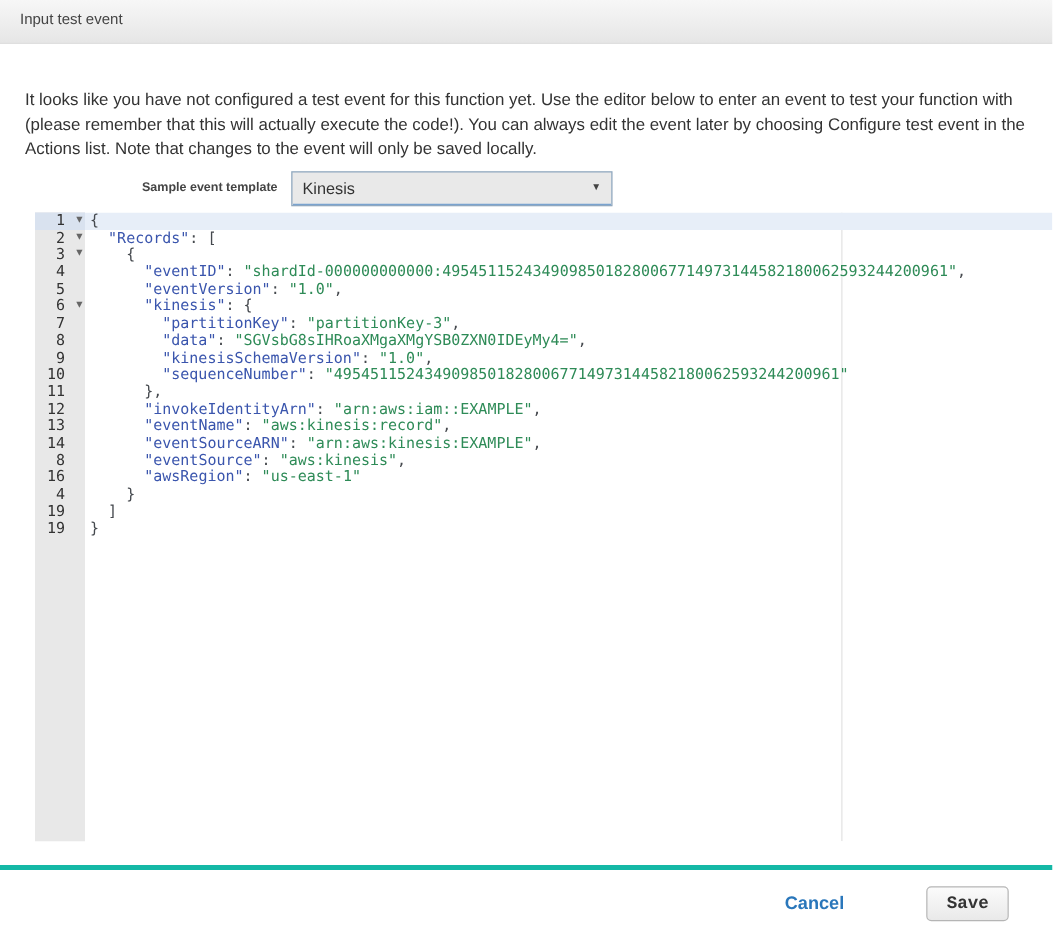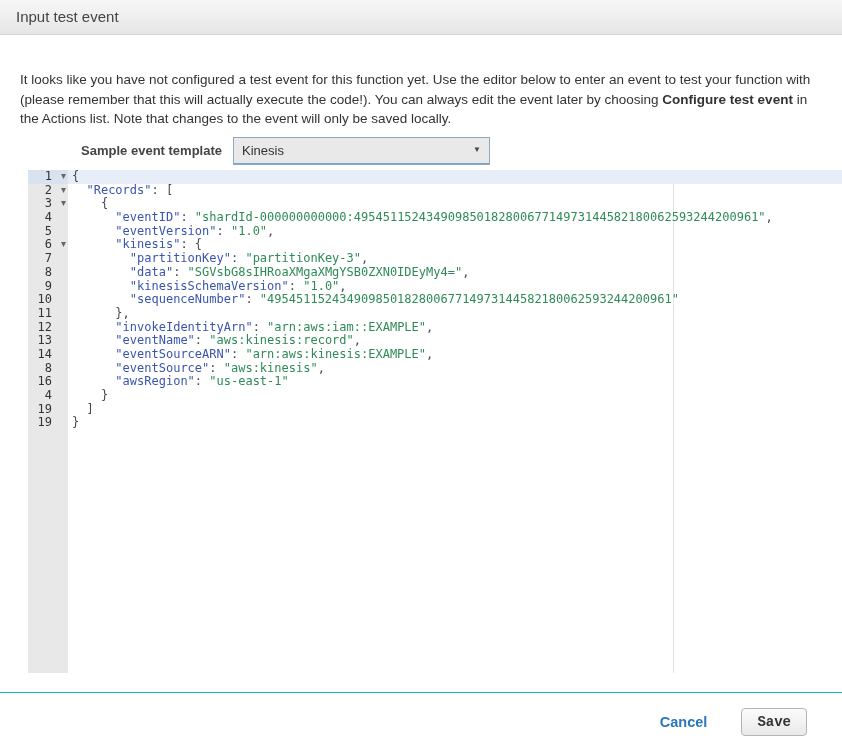"Input test event" .dlg-title { font-size: 15px -> 12px }
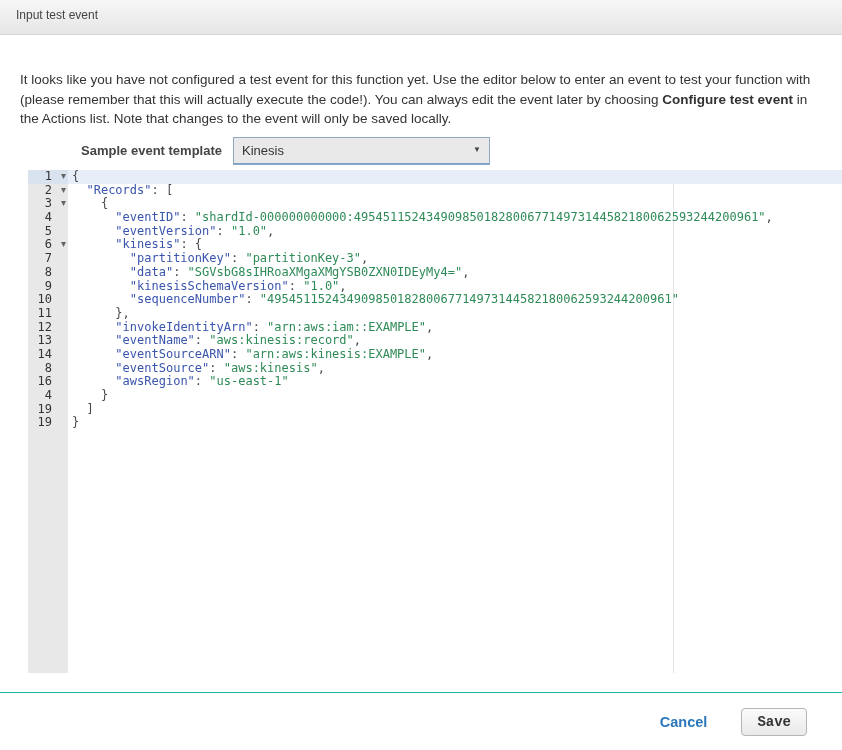"Configure test event" .intro b { font-weight: 700 -> 400 }
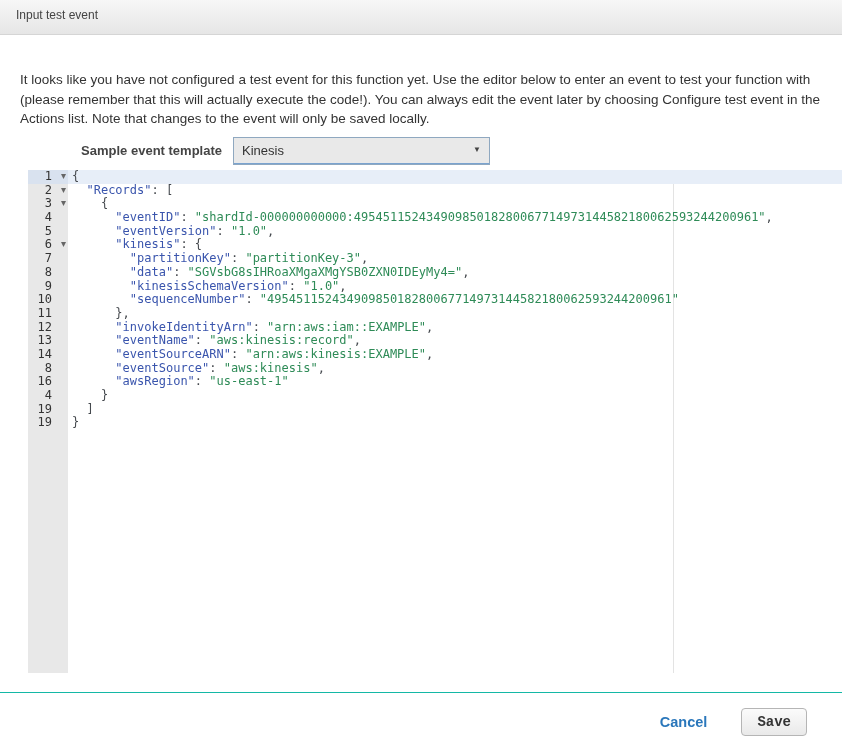"Sample event template" .form-label { font-size: 13px -> 10px }
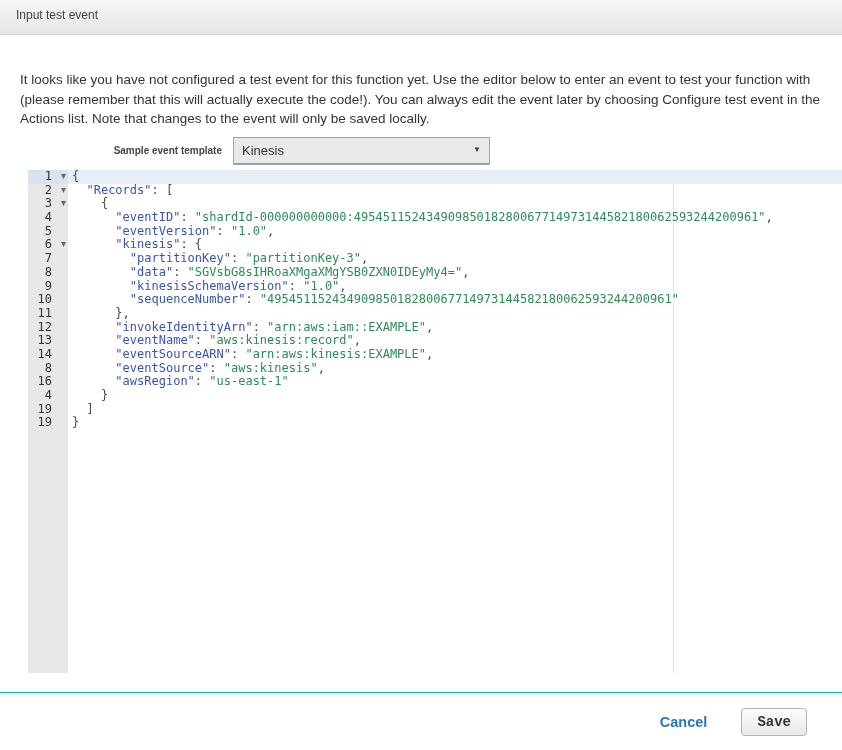"Cancel" .footer { border-top: 1px solid #14b8a6 -> 4px solid #14b8a6; gap: none -> 32px }
